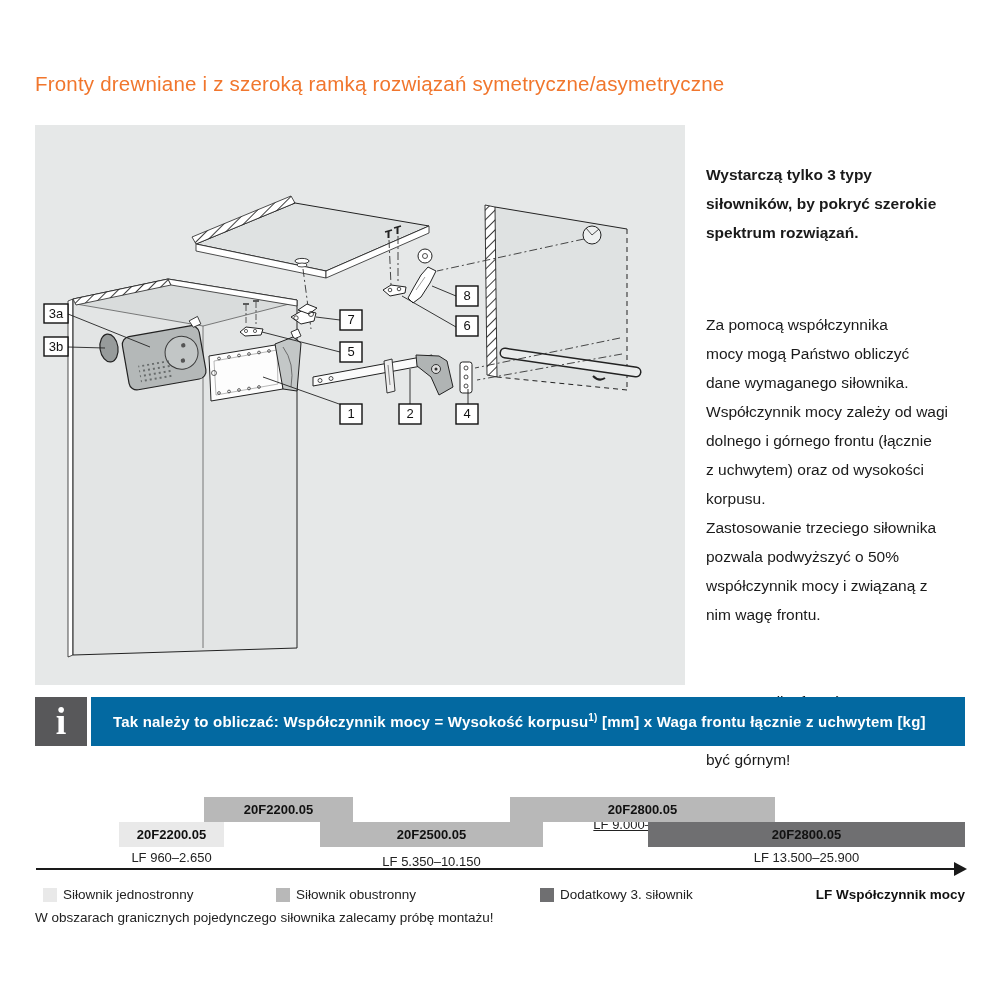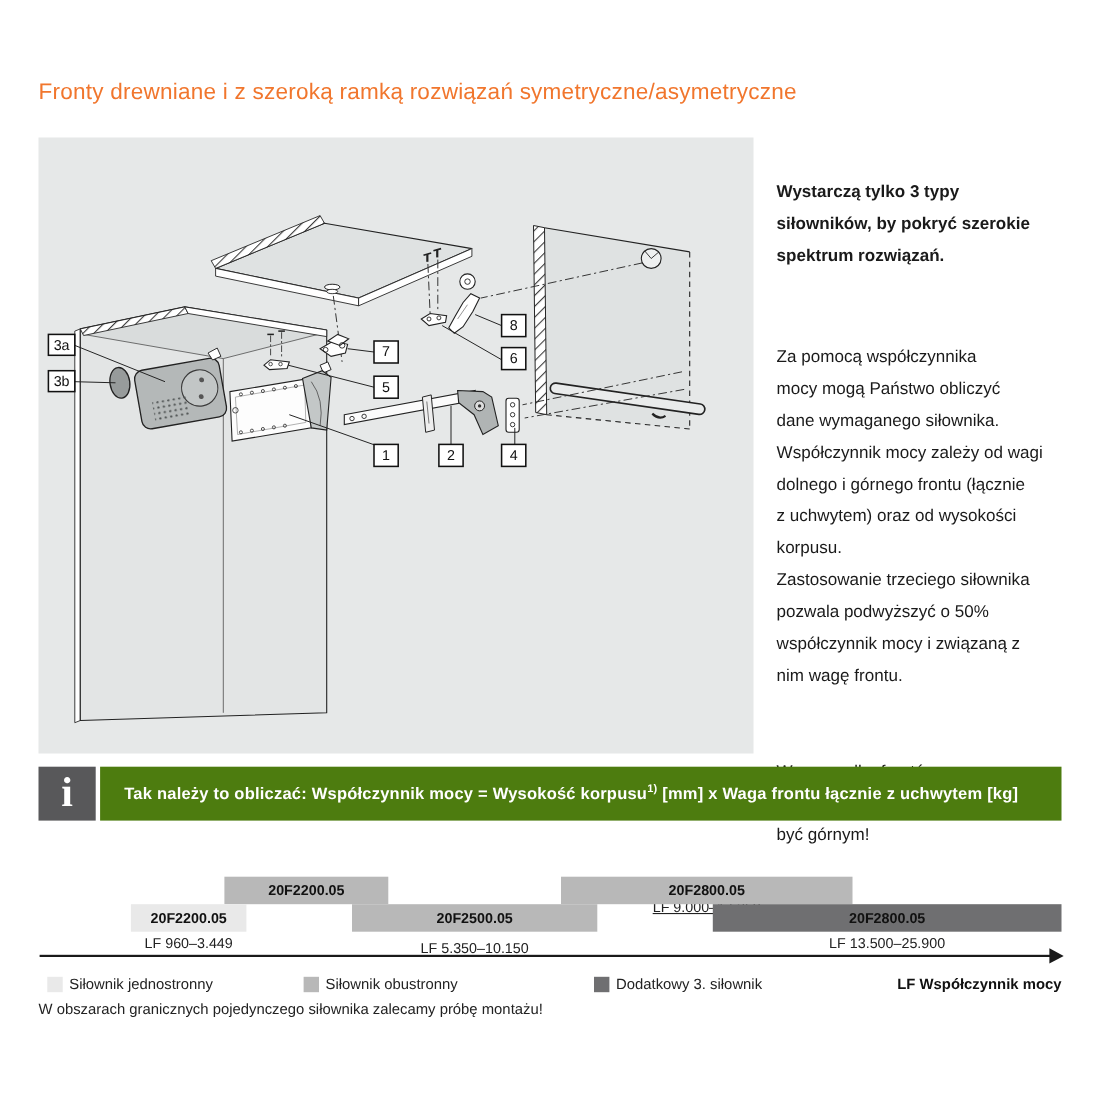"Tak należy to obliczać: Współczynnik" .infobar-main { background: #4d7c0f -> #0369a1 }
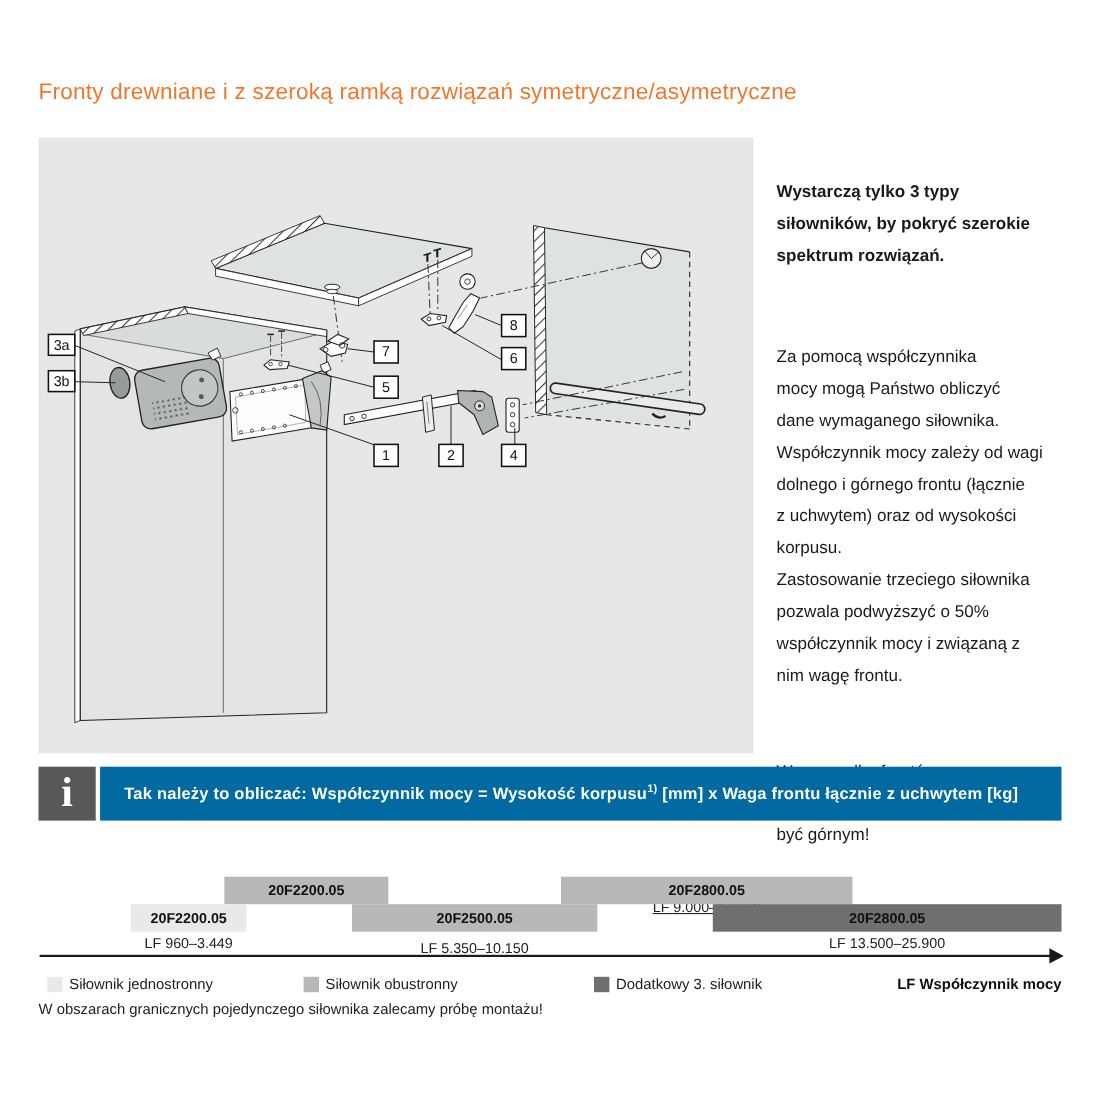"LF 960–3.449" div.abs { text: 3.449 -> 2.650 }
